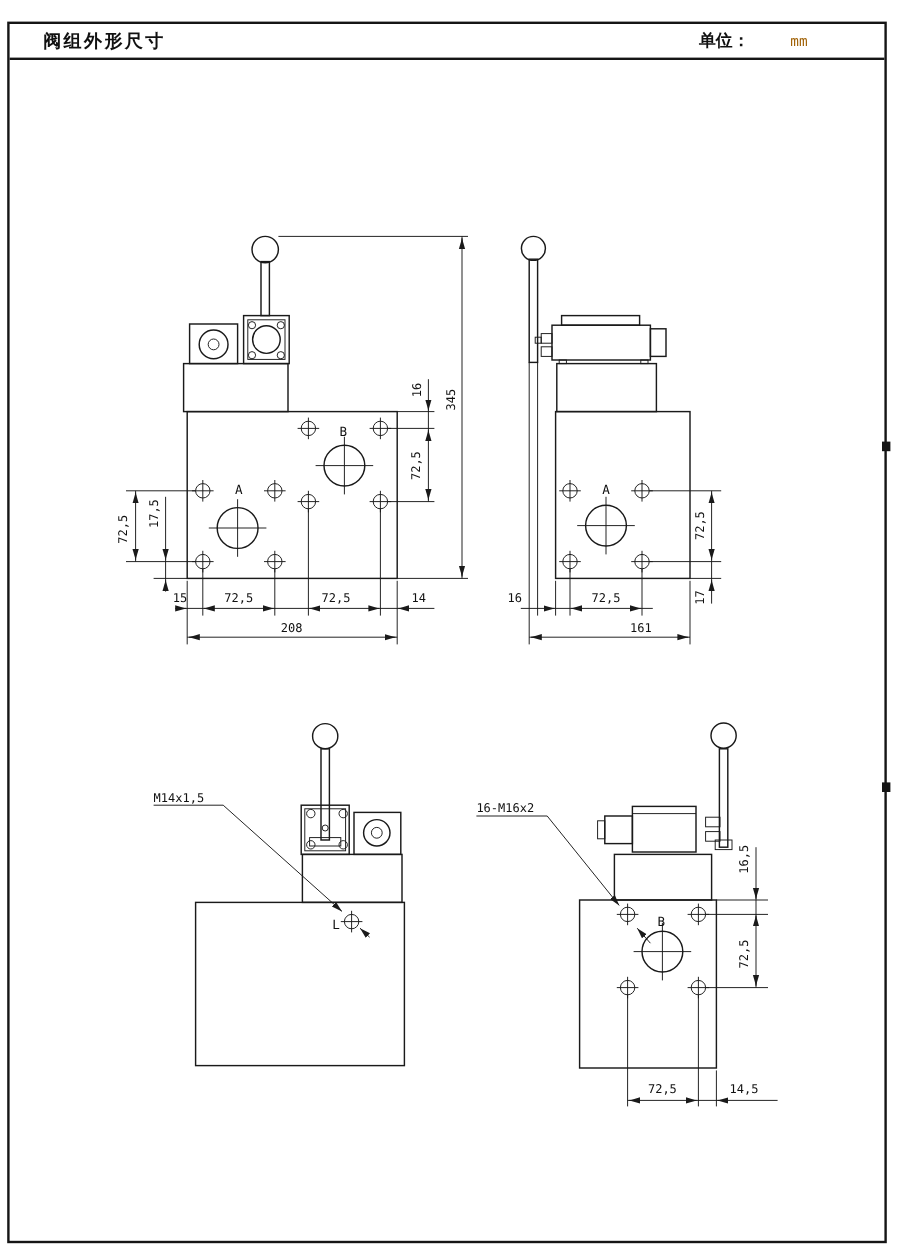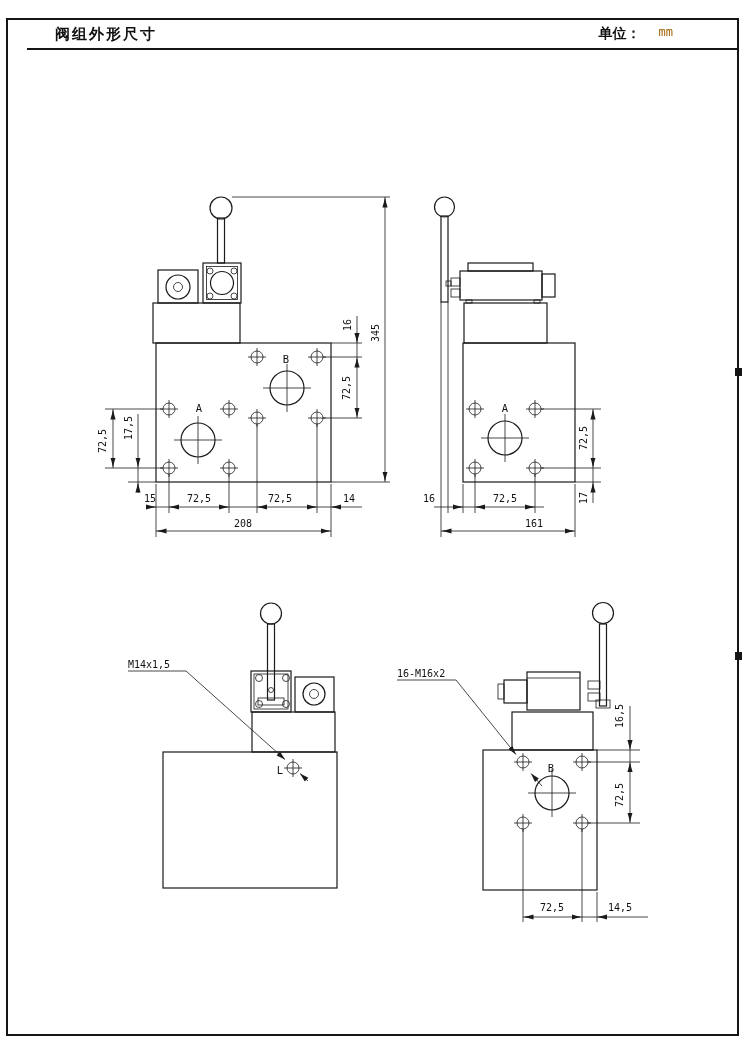"阀组外形尺寸" .sheet { padding-left: 19px -> none }
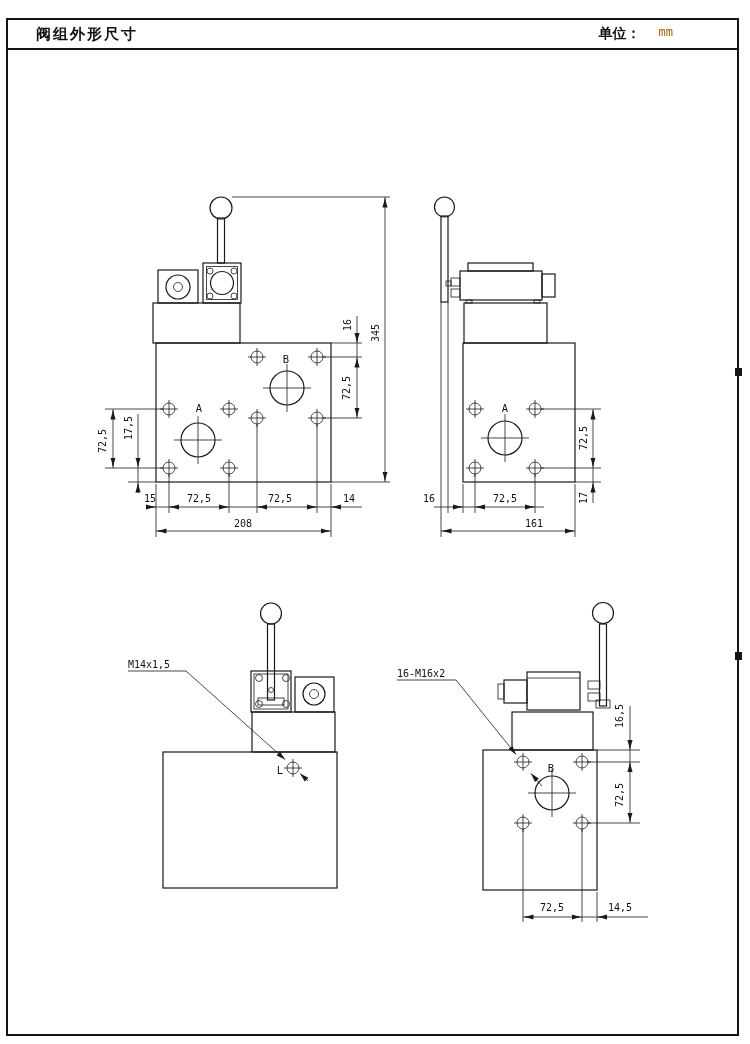"单位：" .unitwrap { align-items: none -> center; gap: 18px -> 34px }
